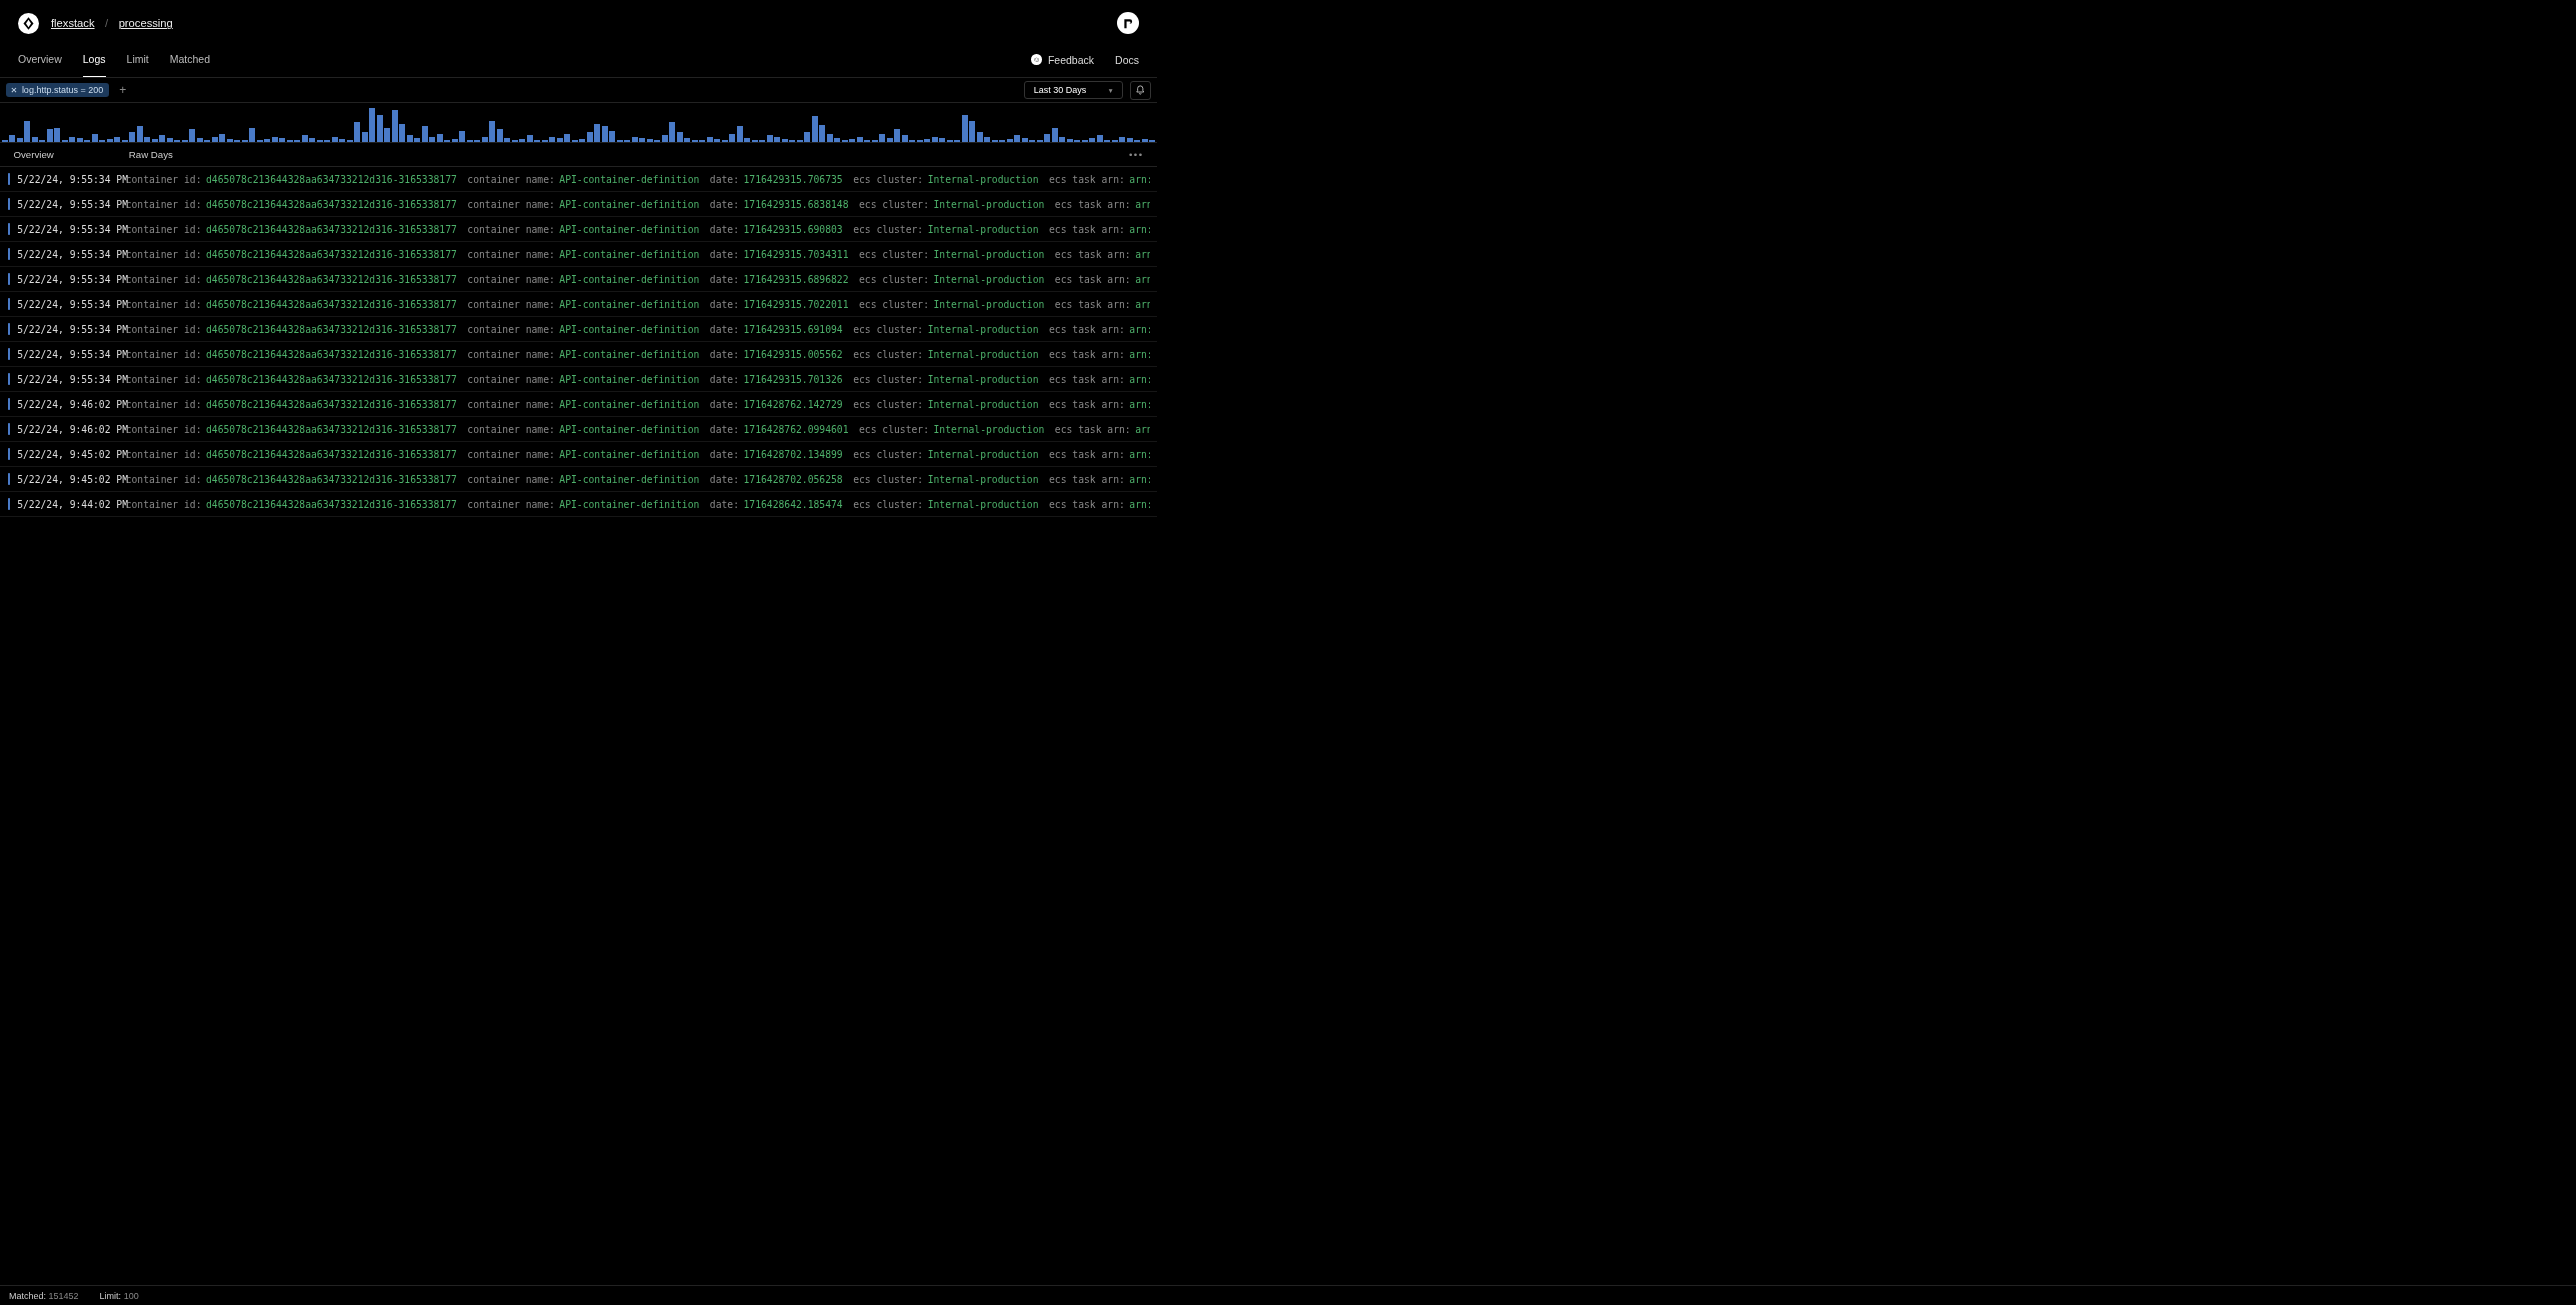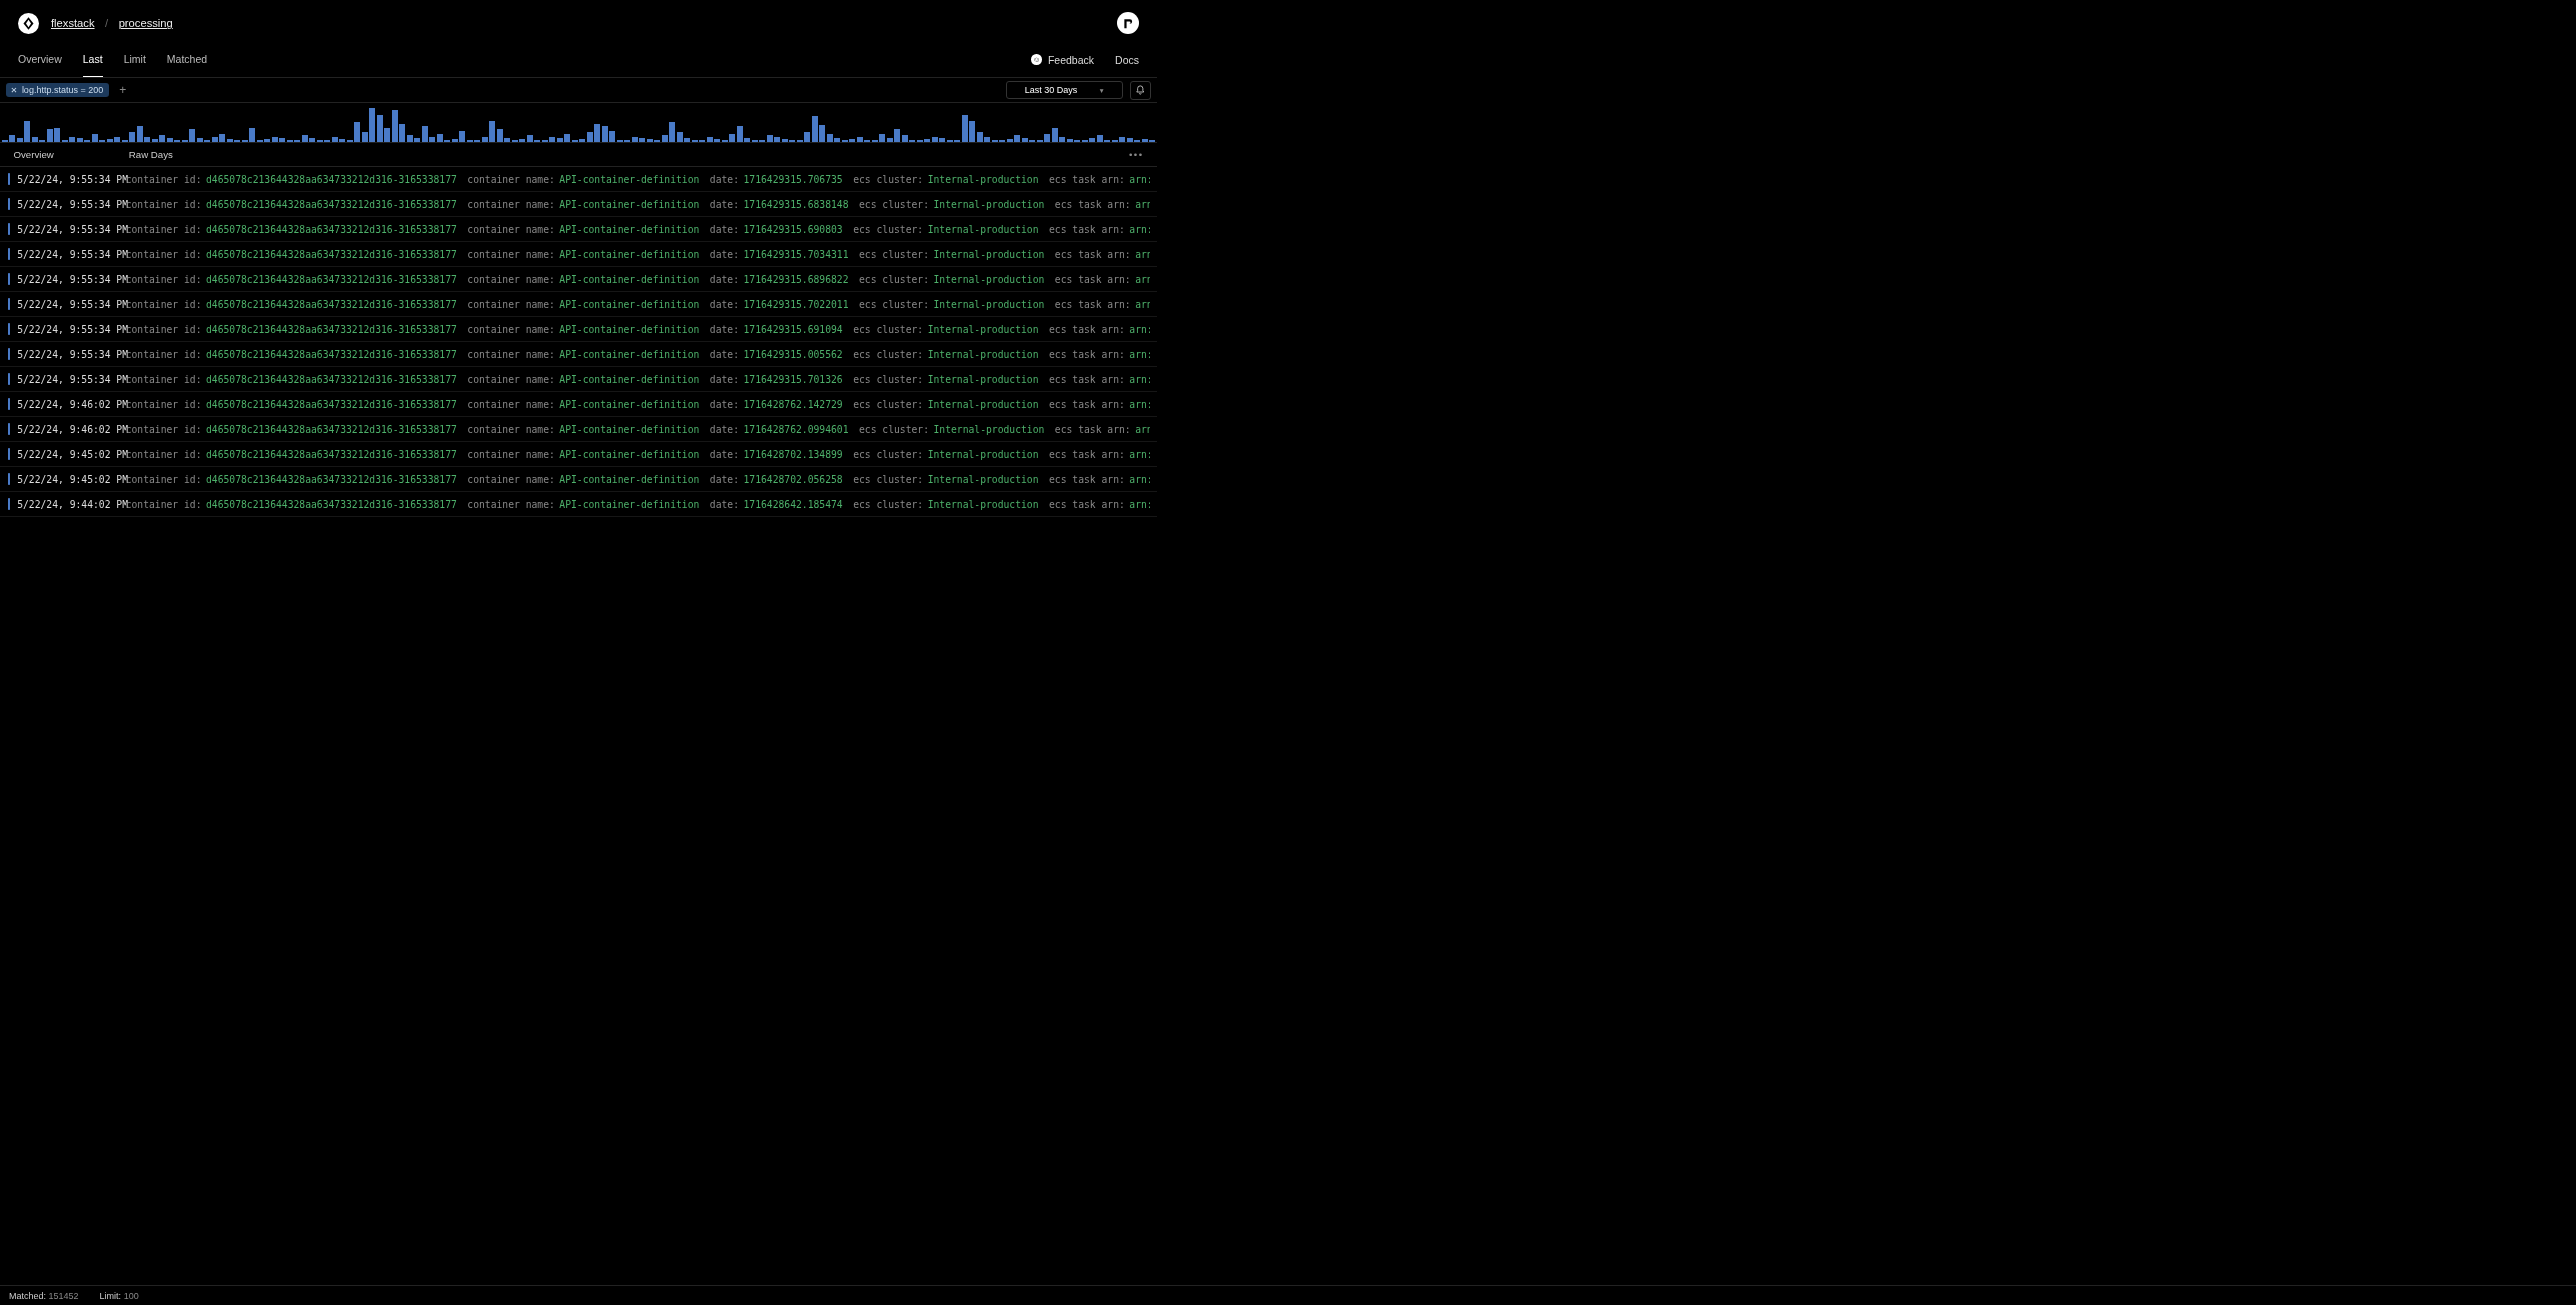"Last" div.tab { text: Last -> Logs }
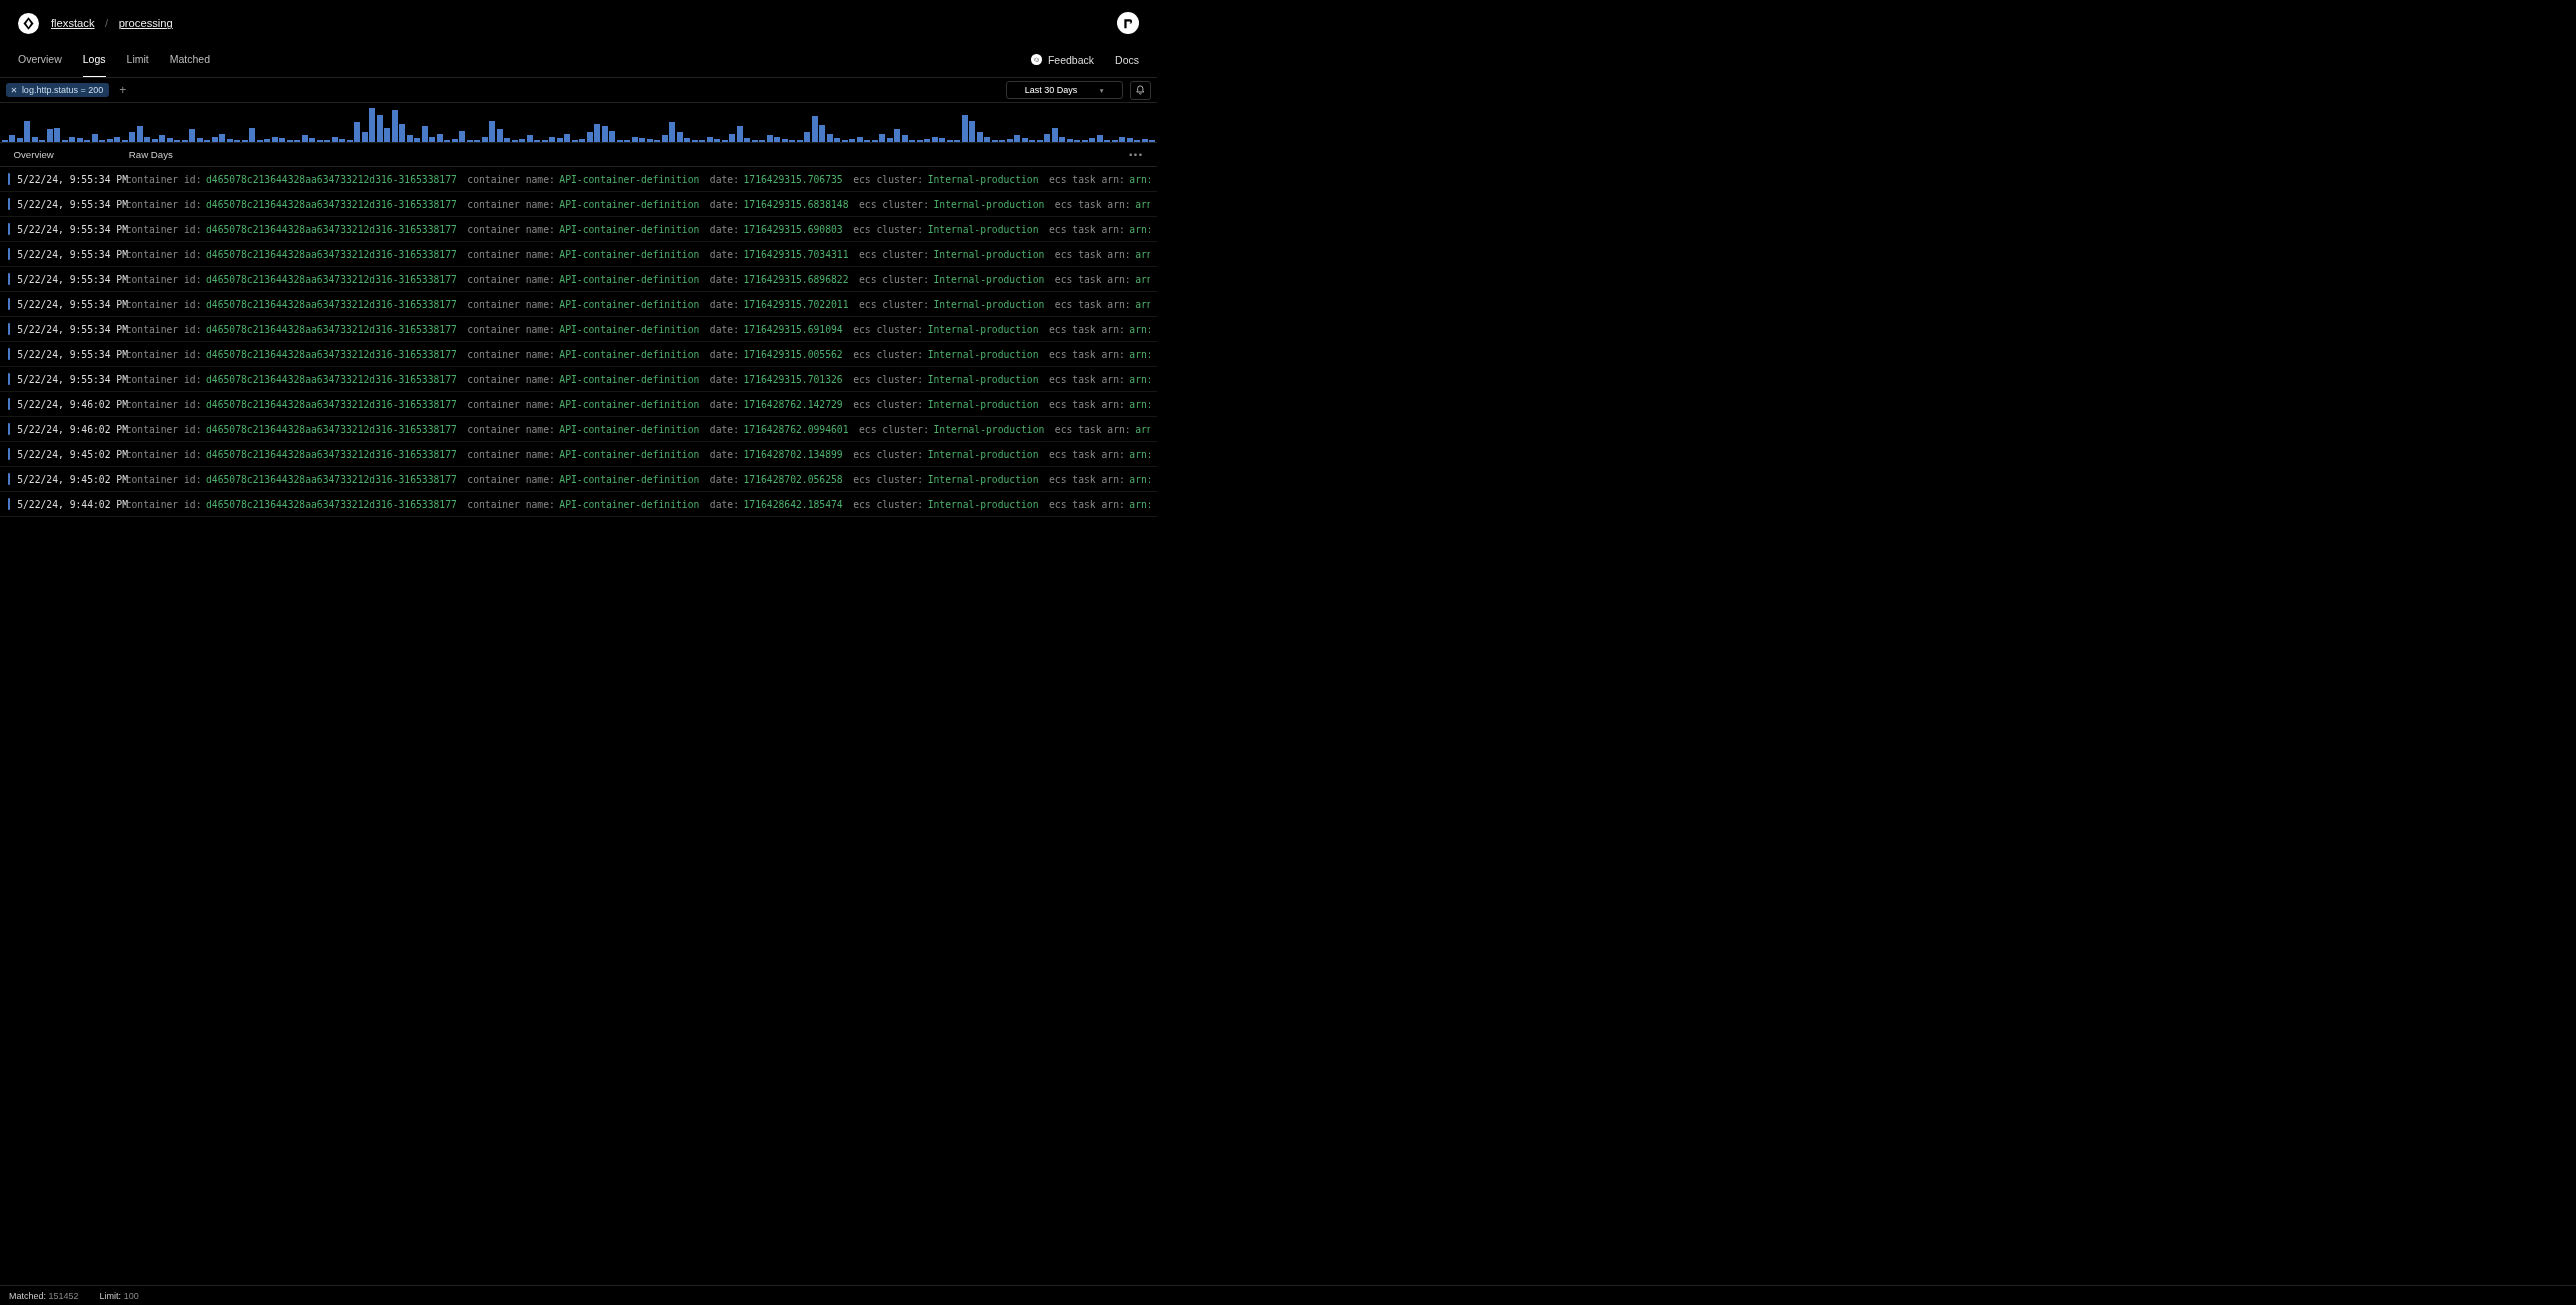"Last 30 Days" .range-select { padding: 3px 18px -> 3px 9px }
